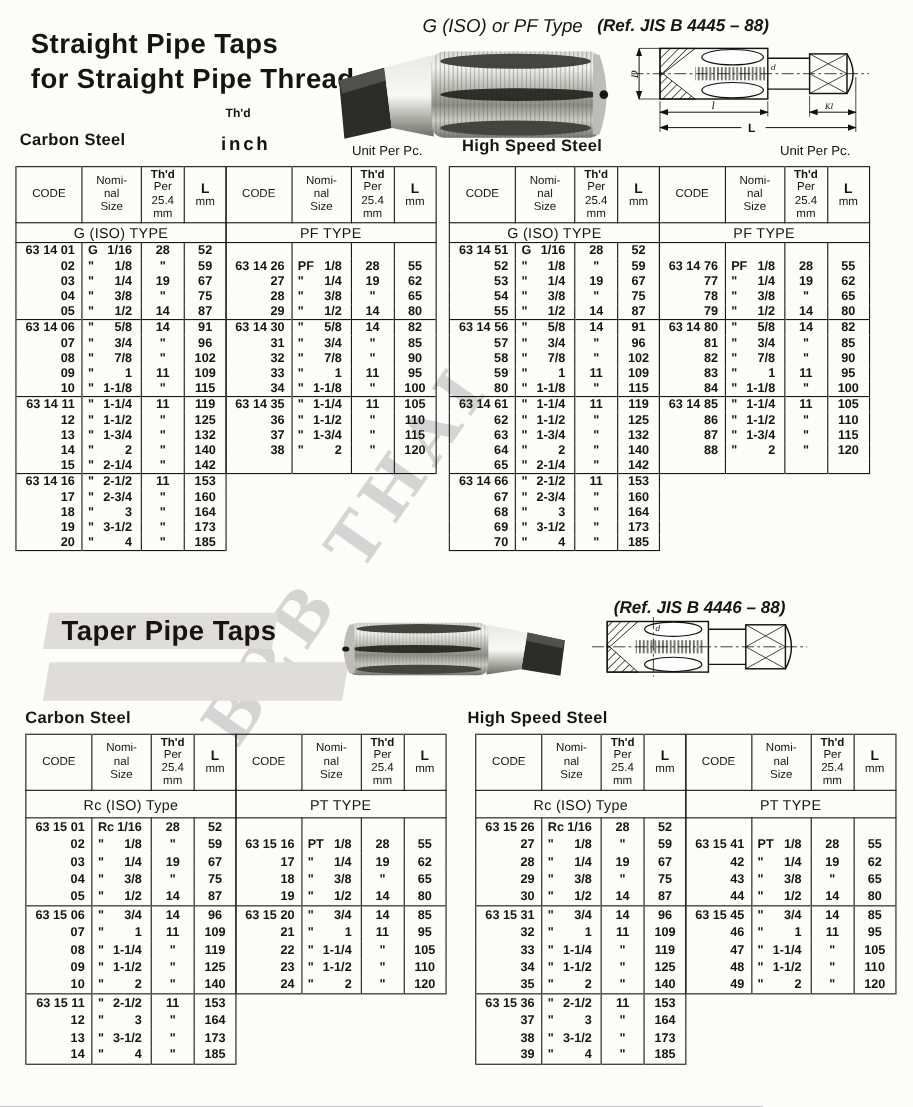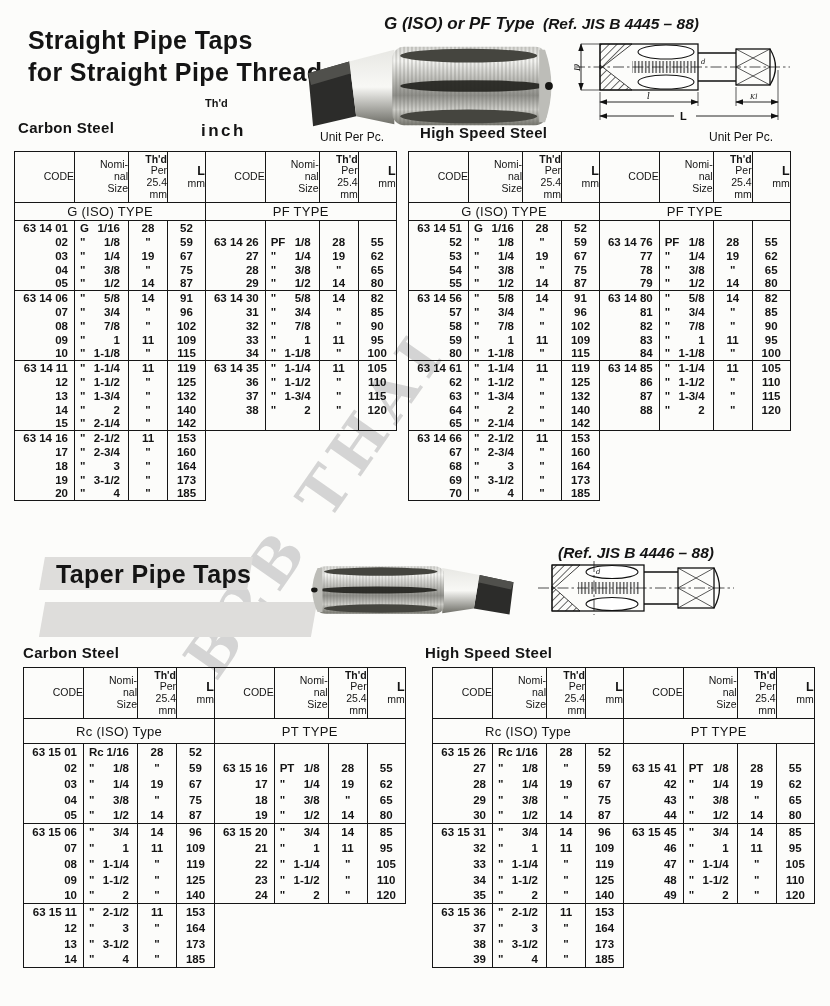"G (ISO) or PF Type" .heading { font-weight: bold -> normal }
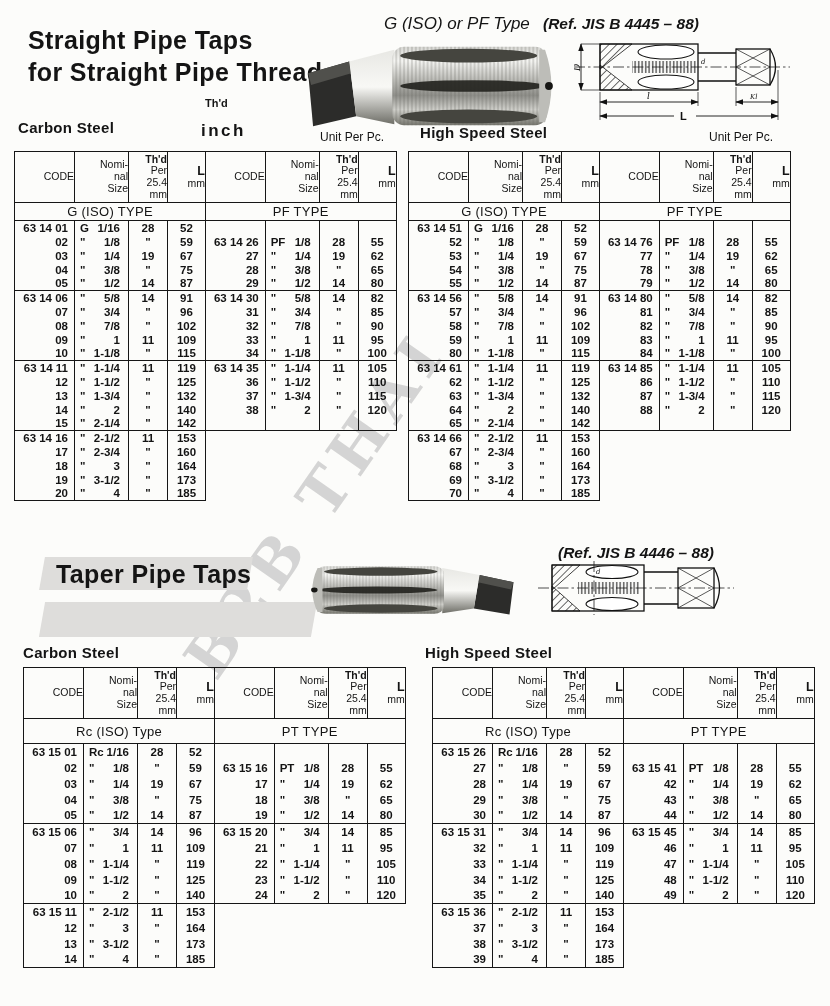"Nomi-" .cat tr.hdr th { text-align: right -> center }
